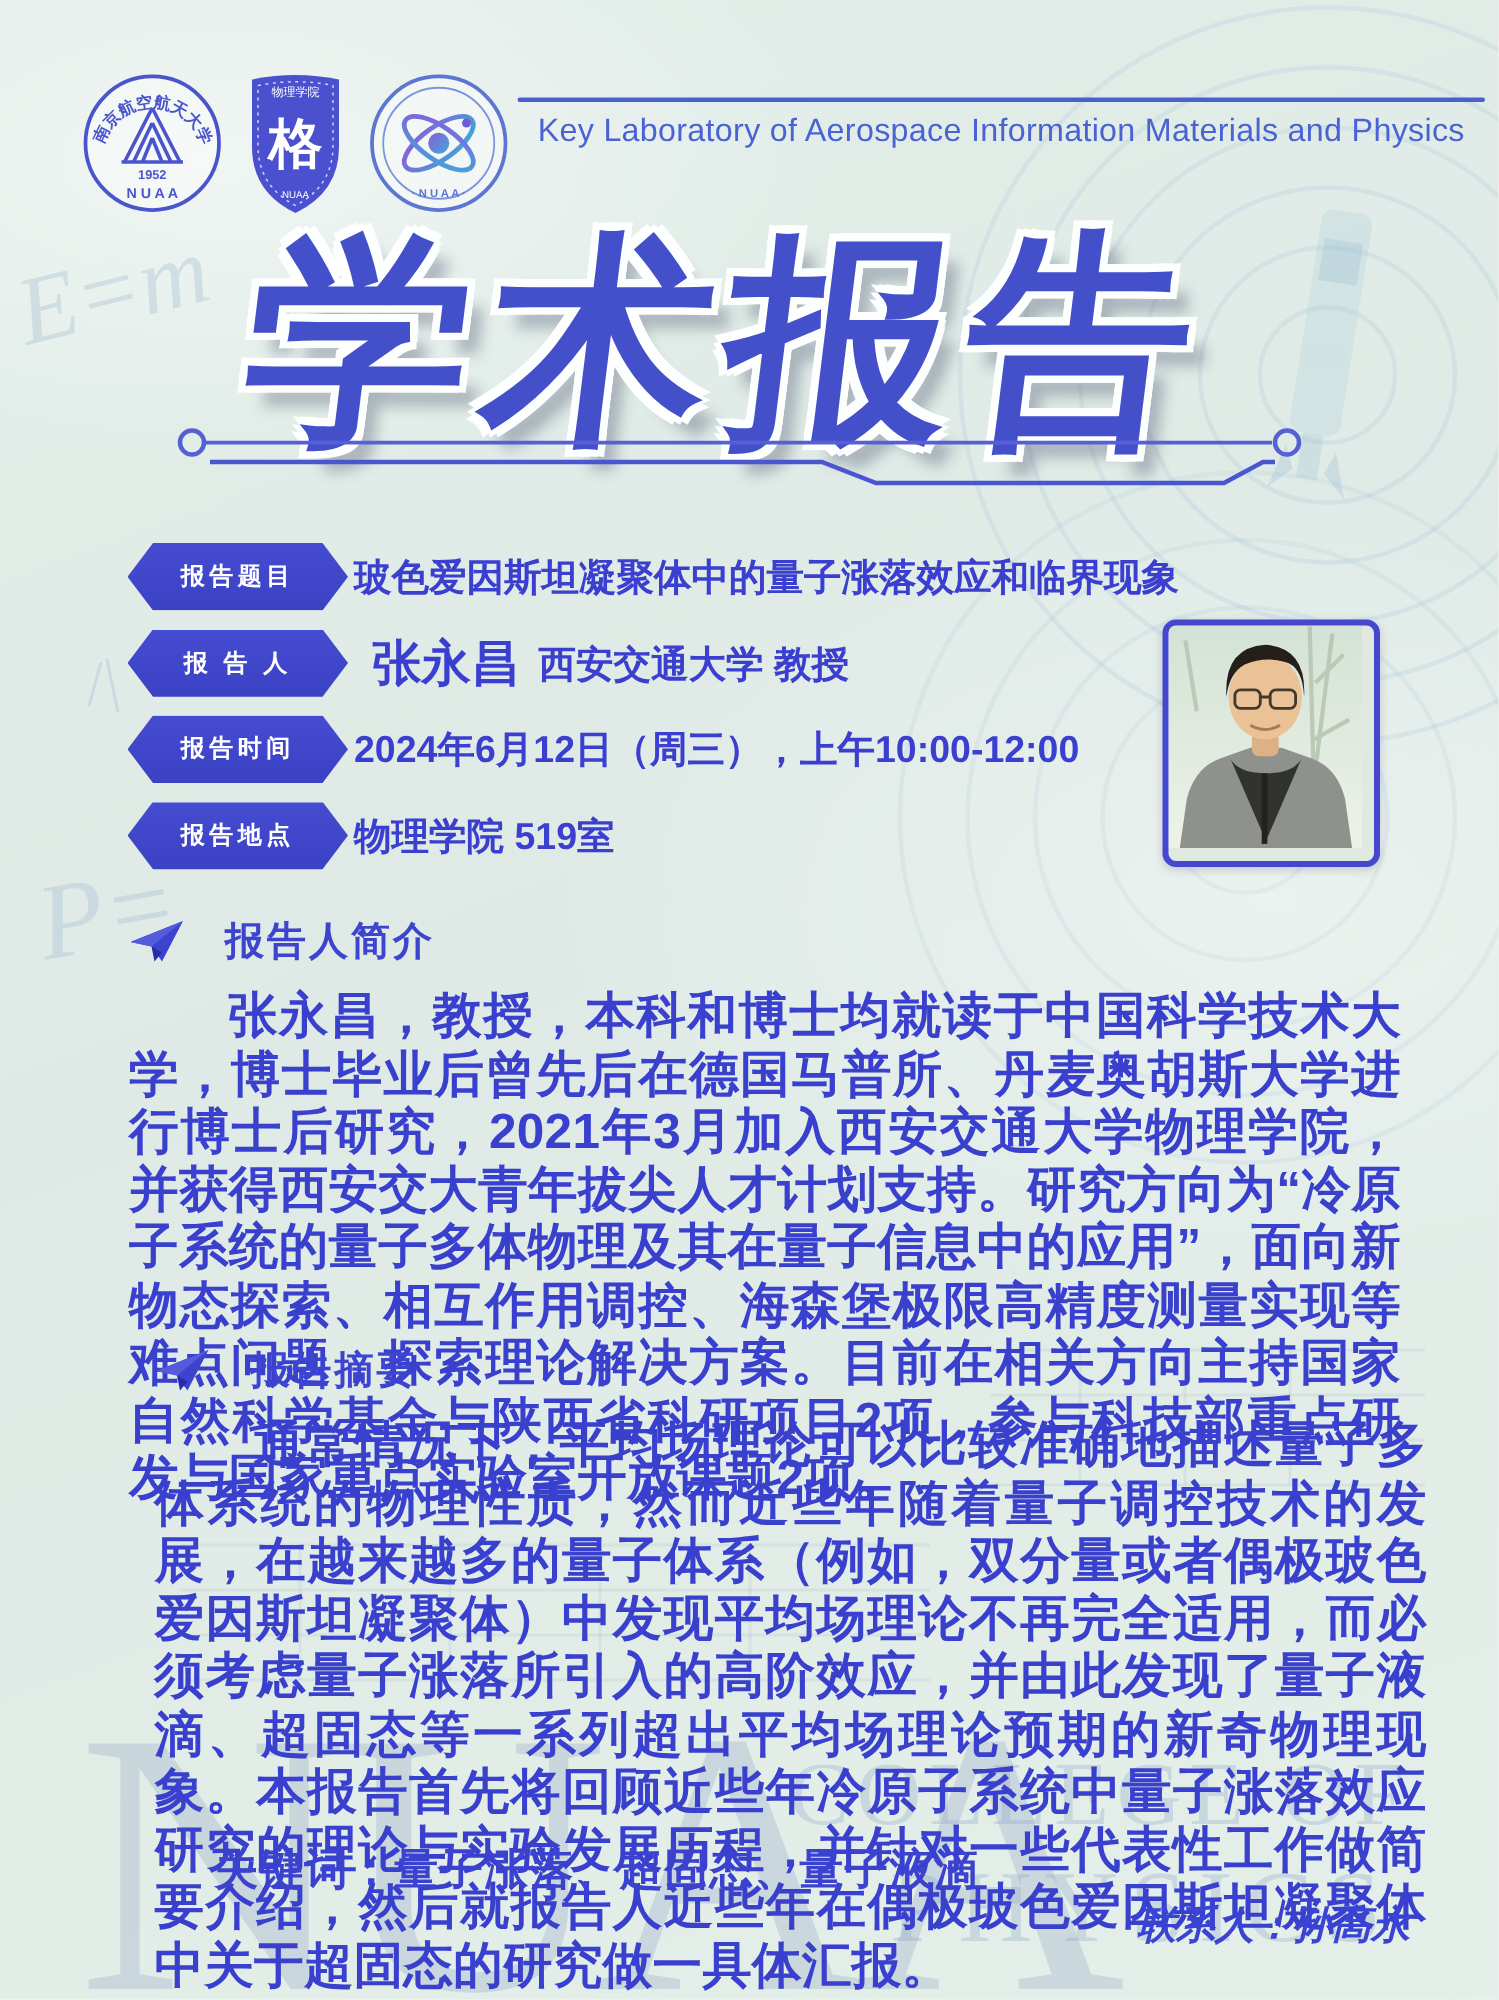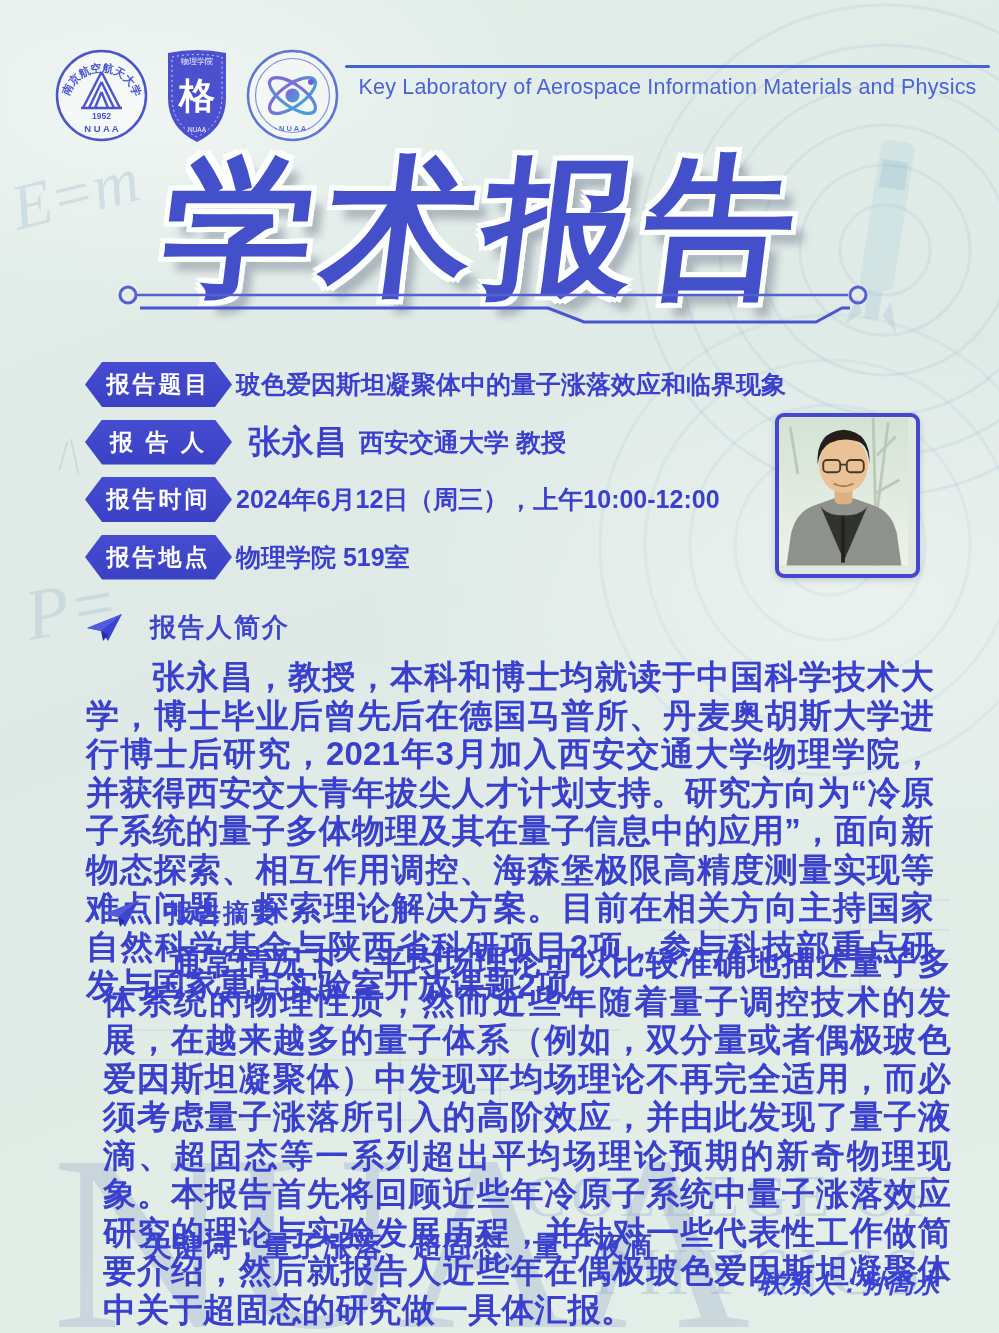"报告题目" .badge { font-size: 23px -> 16px }
